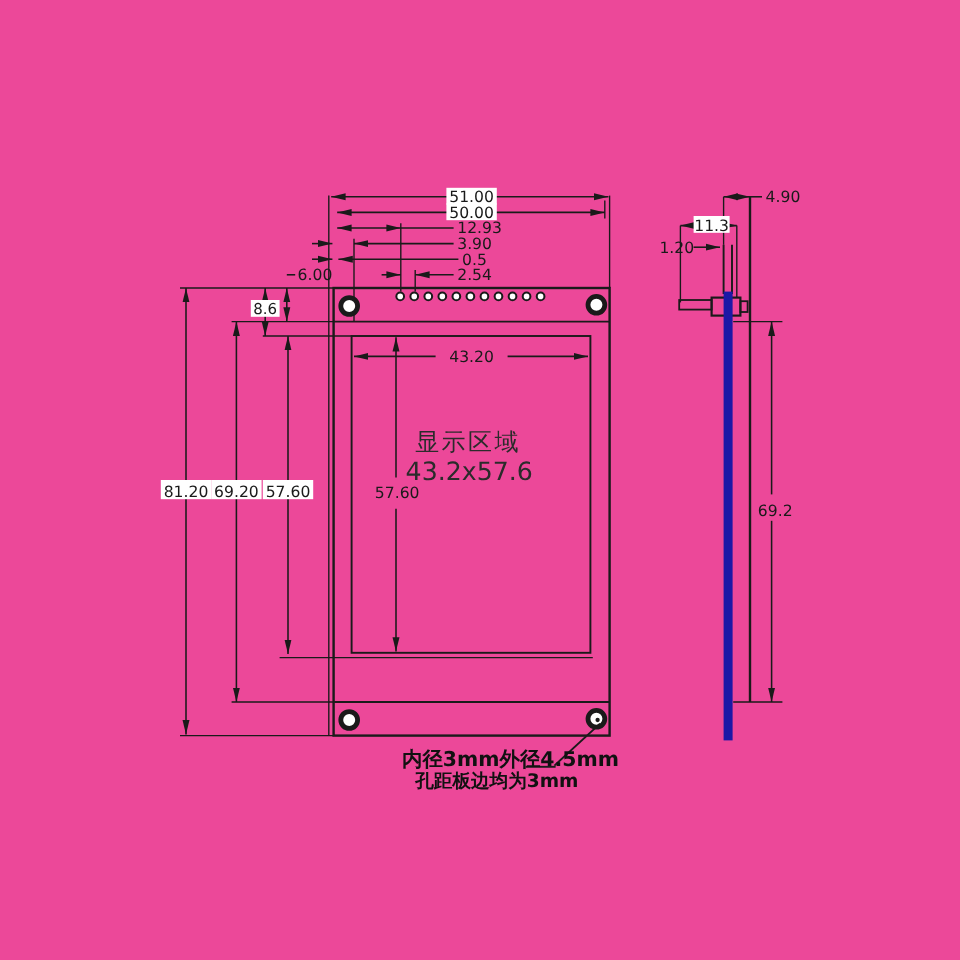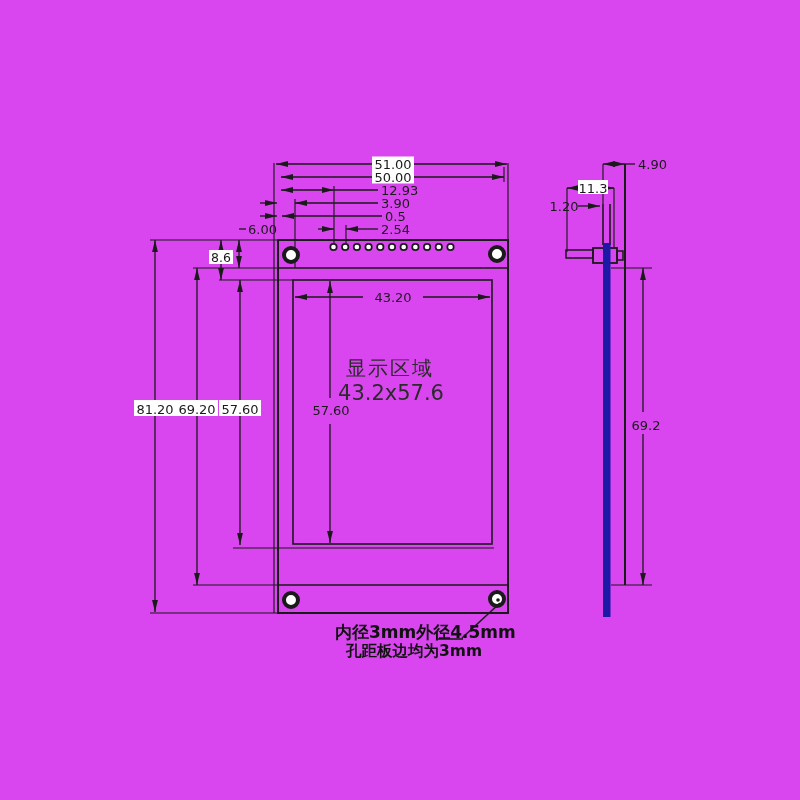"51.00" .stage { background: #d946ef -> #ec4899 }
